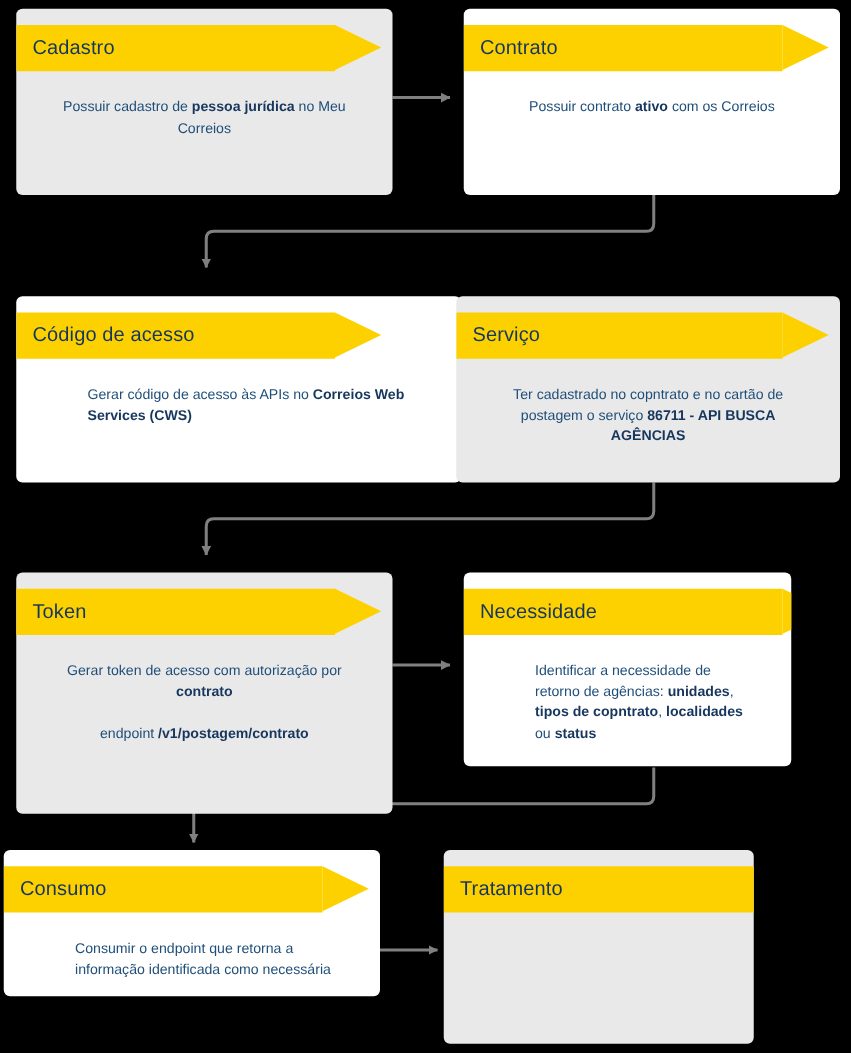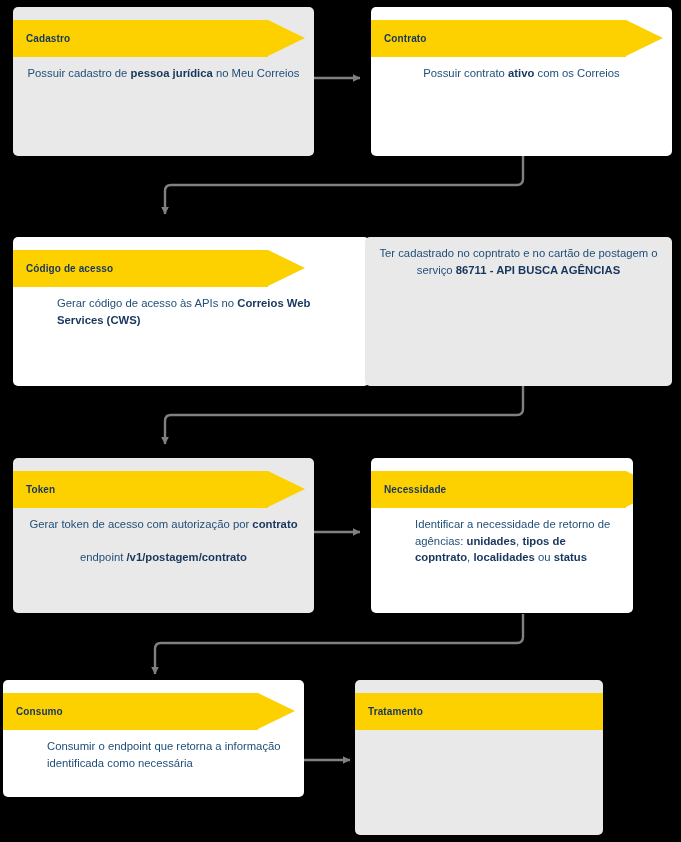"Cadastro" .hdr-title { font-size: 10px -> 16px; font-weight: bold -> normal }
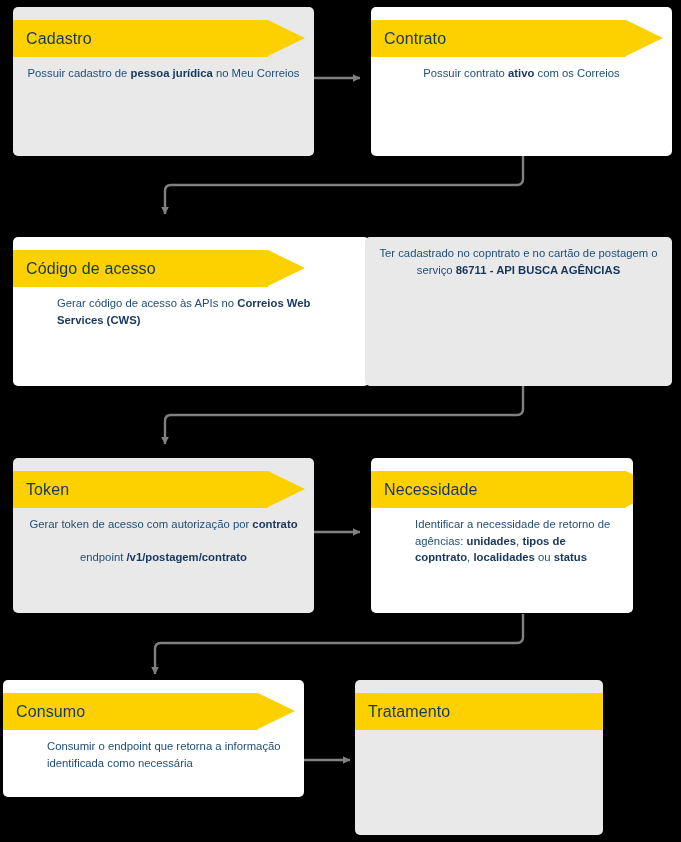"Possuir cadastro de pessoa jurídica" .body p { margin: 0 -> 13px }
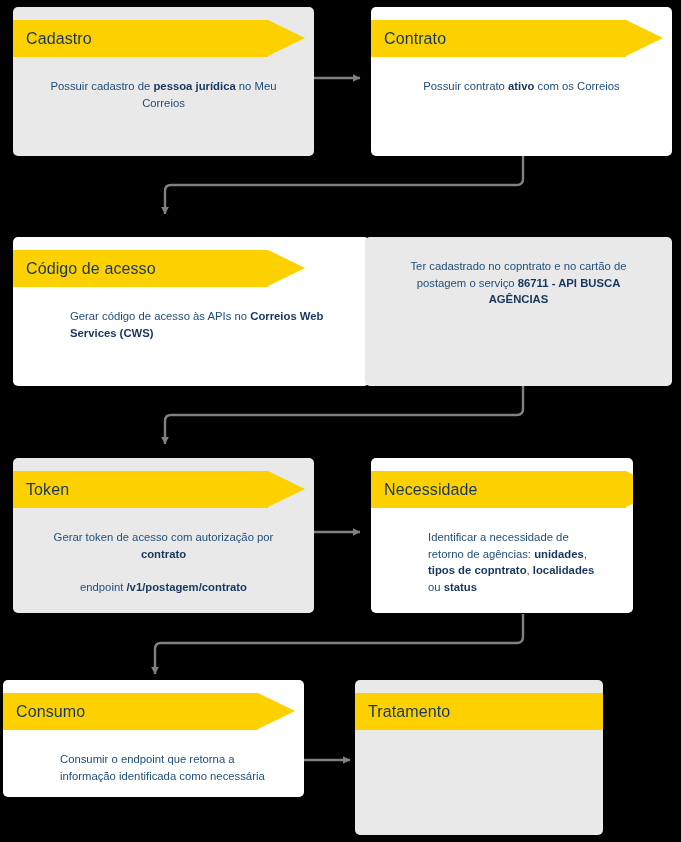"Serviço" div.hdr { html: none -> <div> <div></div> <div></div> <div>Serviço</div> </div> }
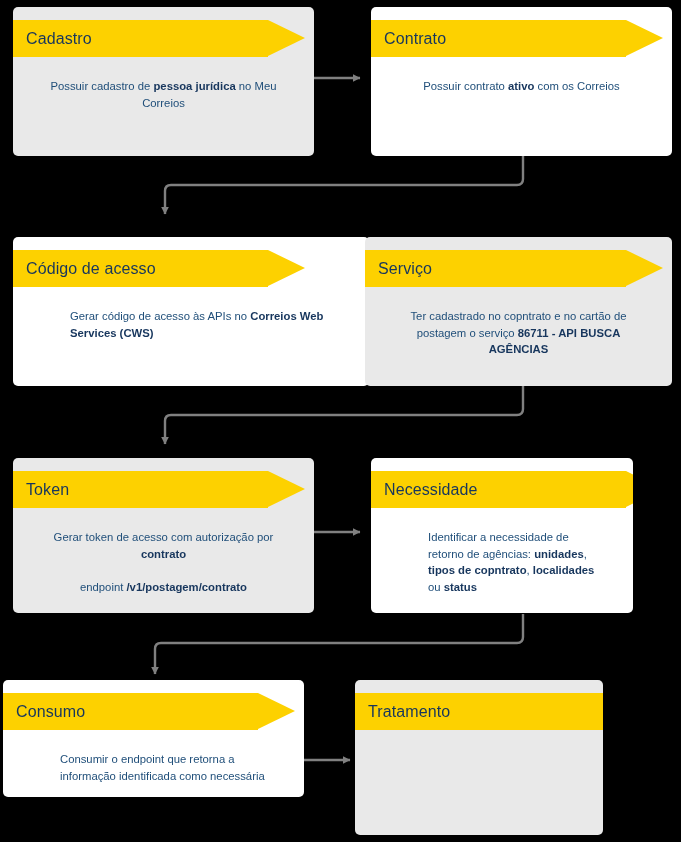"Token" div.card { height: 155px -> 193px }
